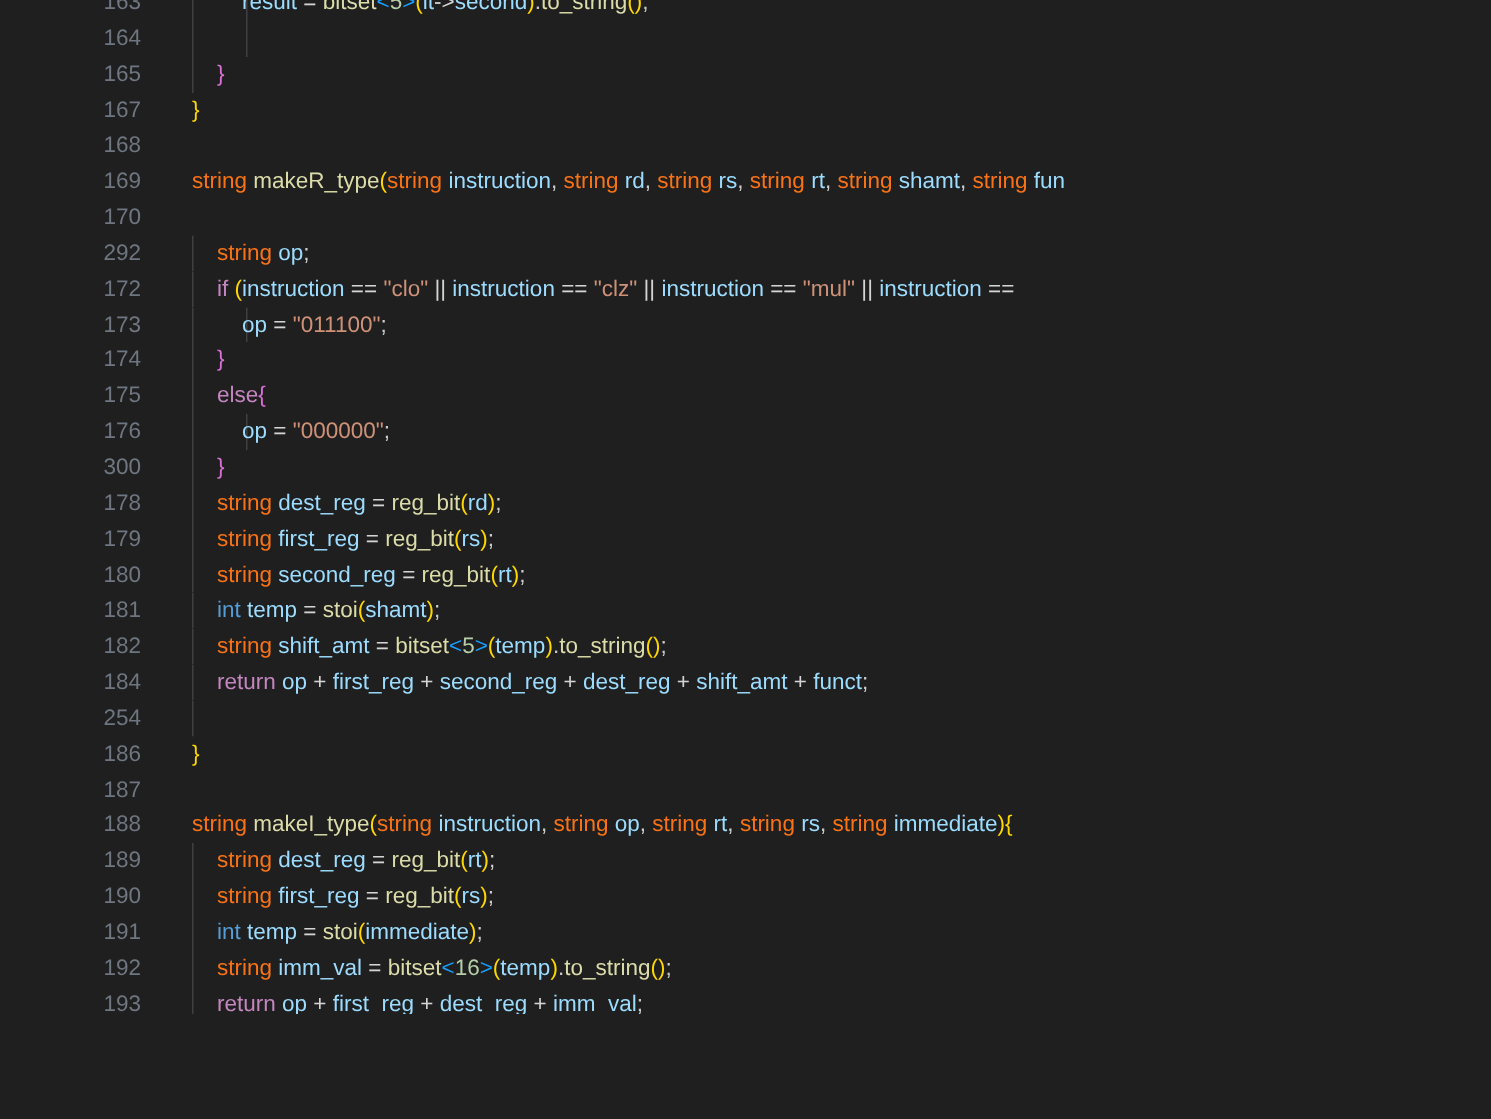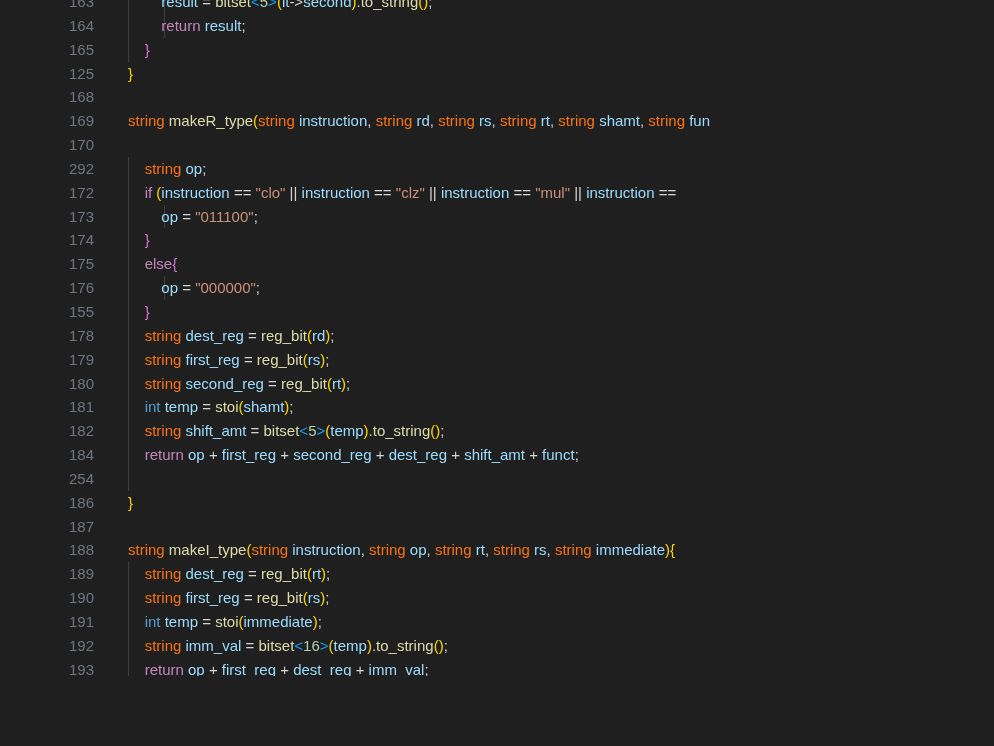"return result;" span.txt { html: <span><span> </span><span>return</span><span> </span><span>result</span><span>;</span></span> -> none }
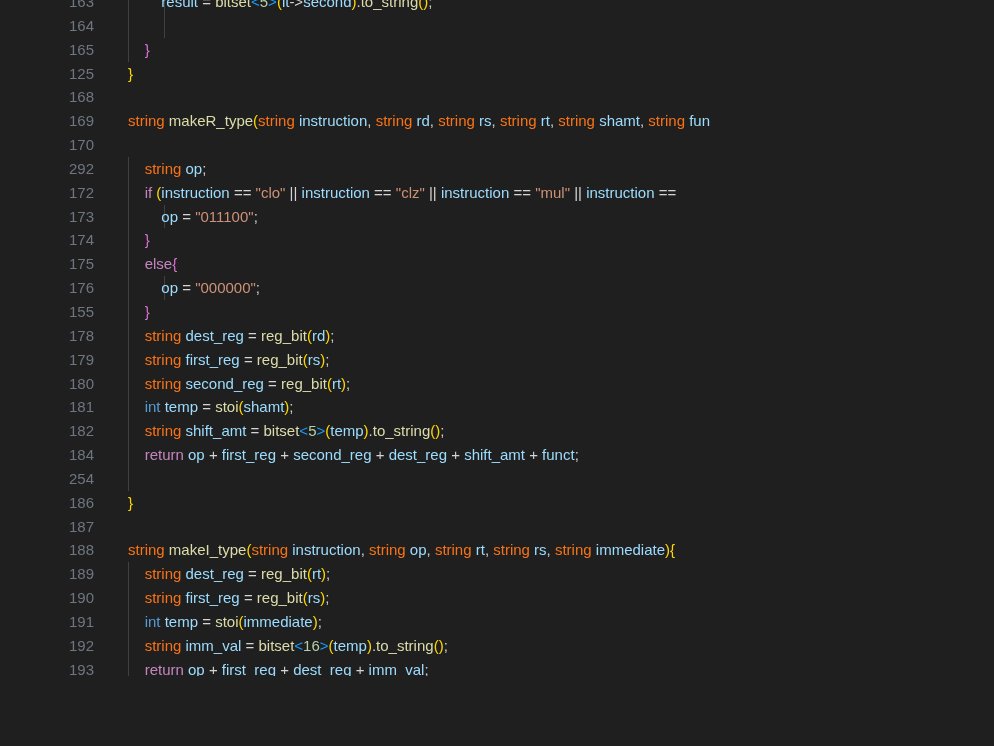"125" div.gutter { text: 125 -> 167 }
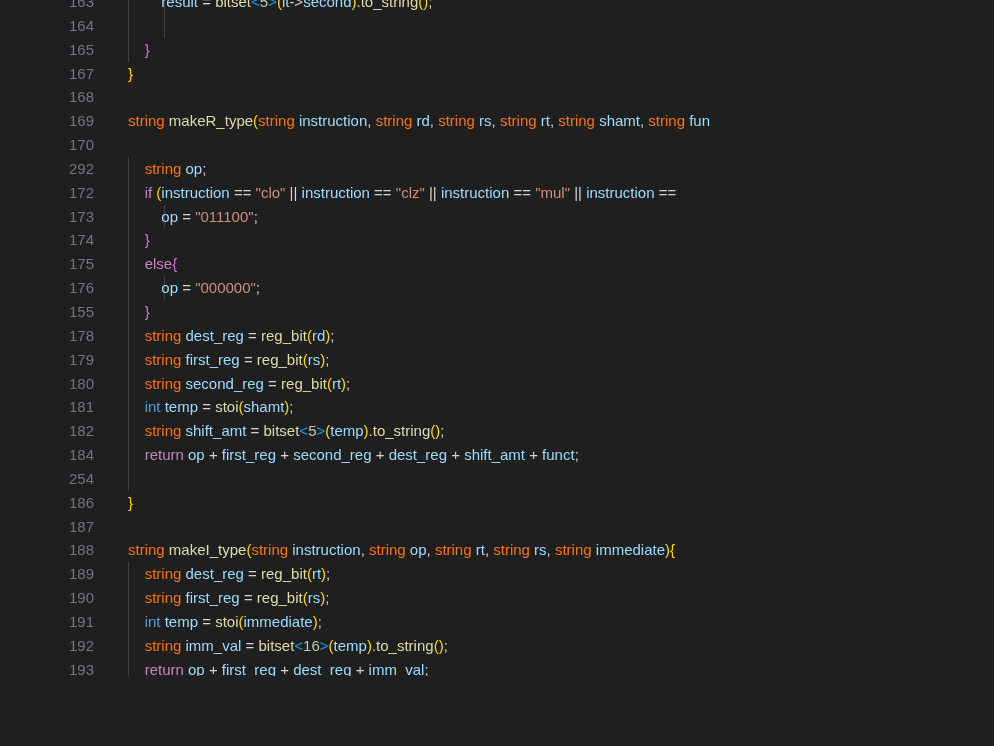"155" div.gutter { text: 155 -> 300 }
